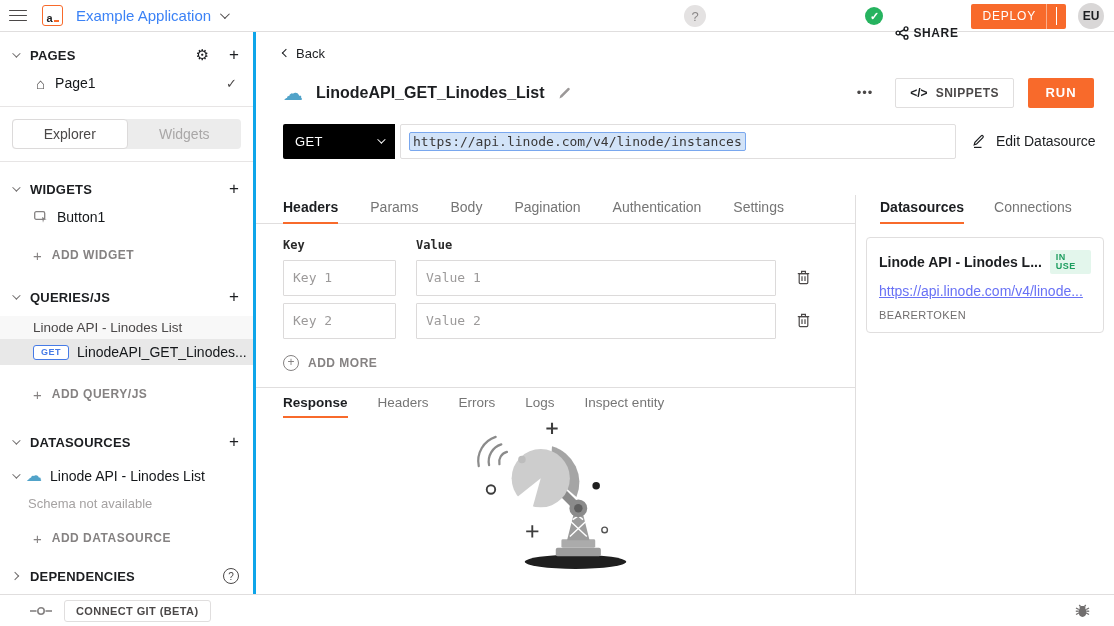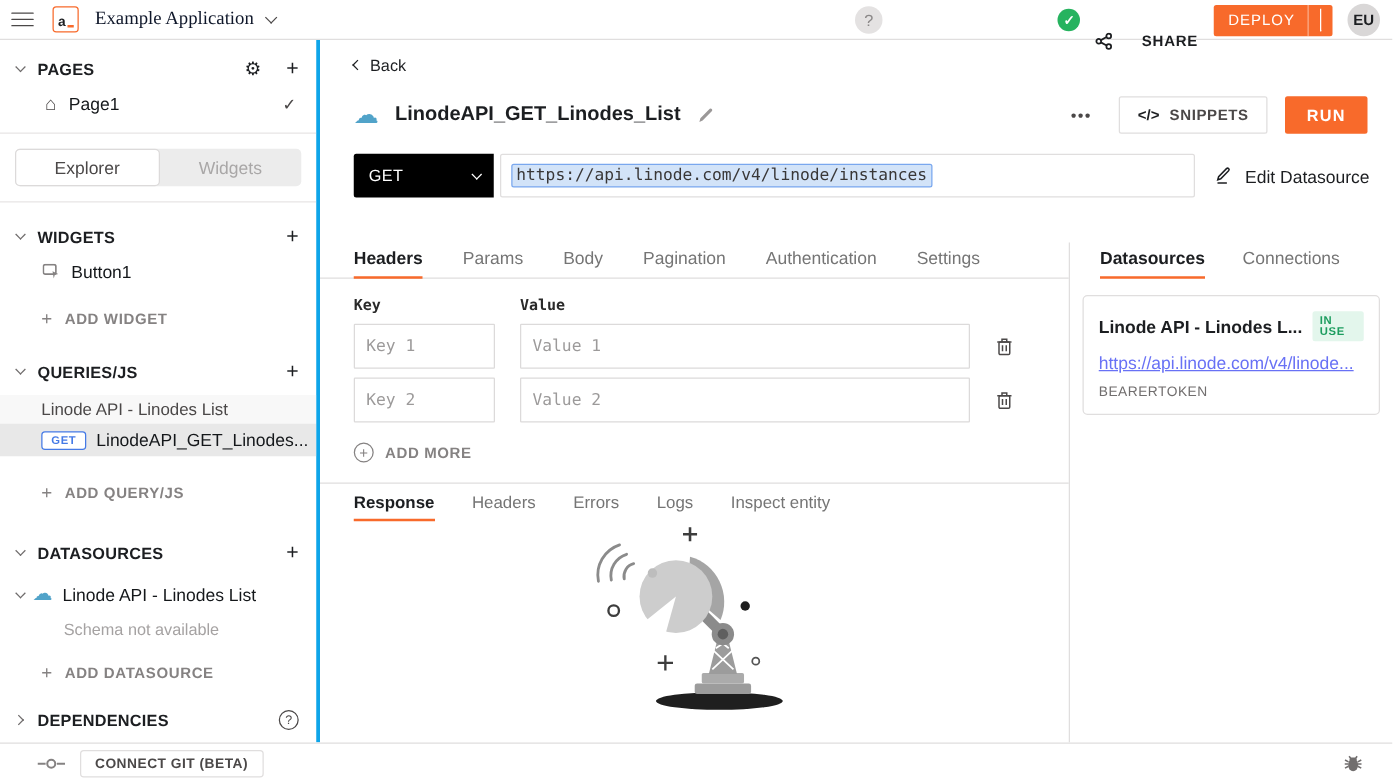"Example Application" .app-name { color: #0f172a -> #3b82f6; font-family: Liberation Serif, serif -> none }
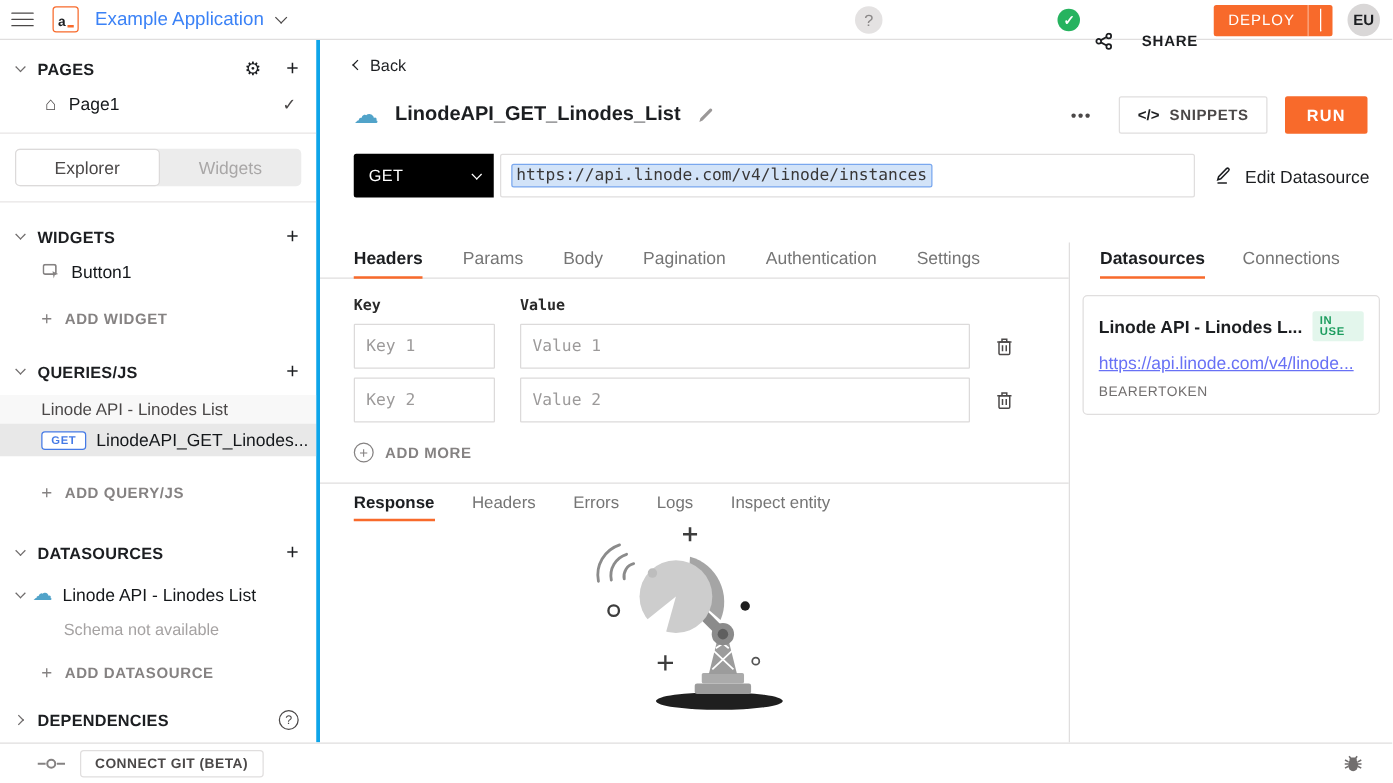"SHARE" .share-btn { gap: 23px -> 4px }
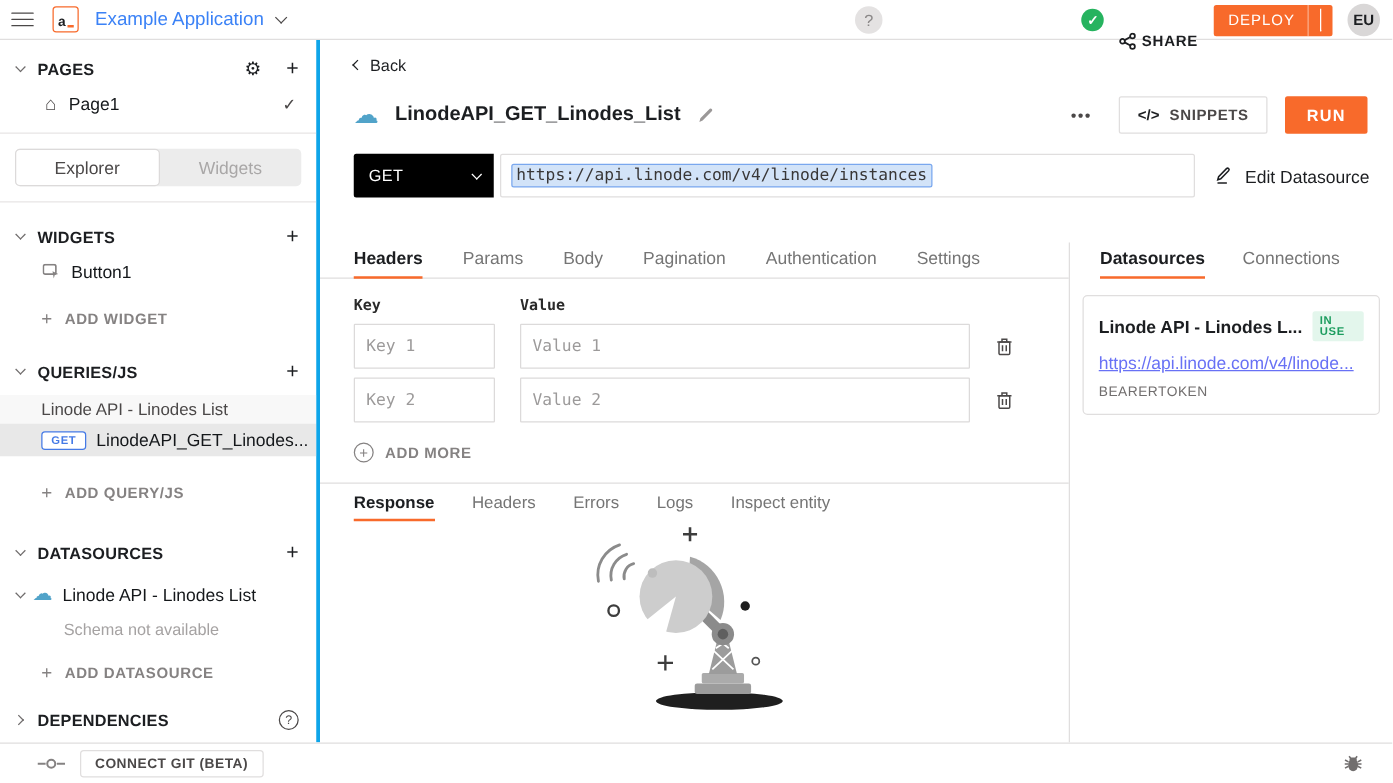"Schema not available" .schemarow { padding-left: 51px -> 28px }
